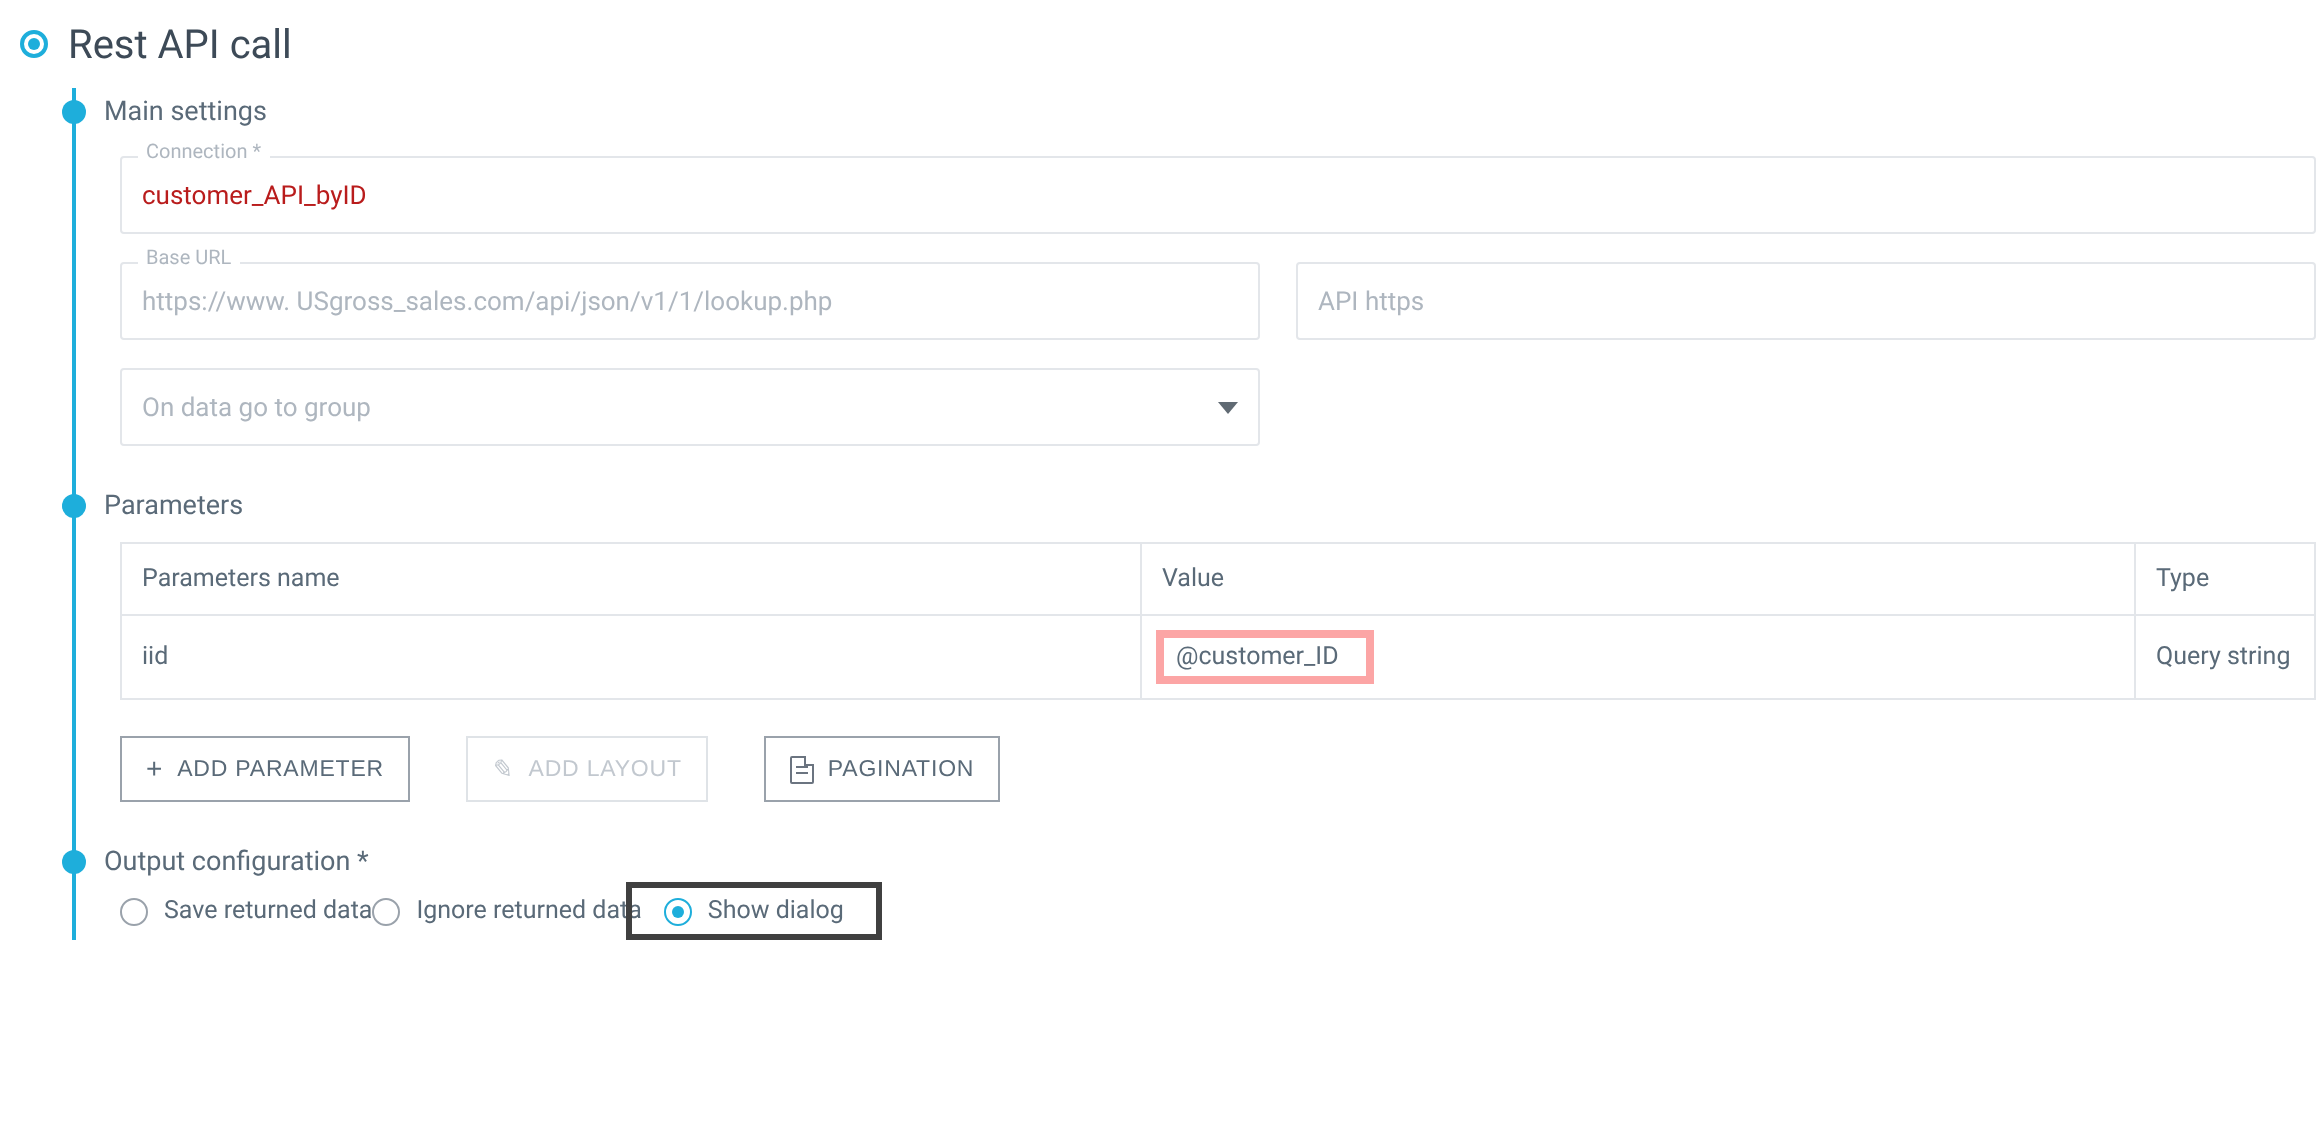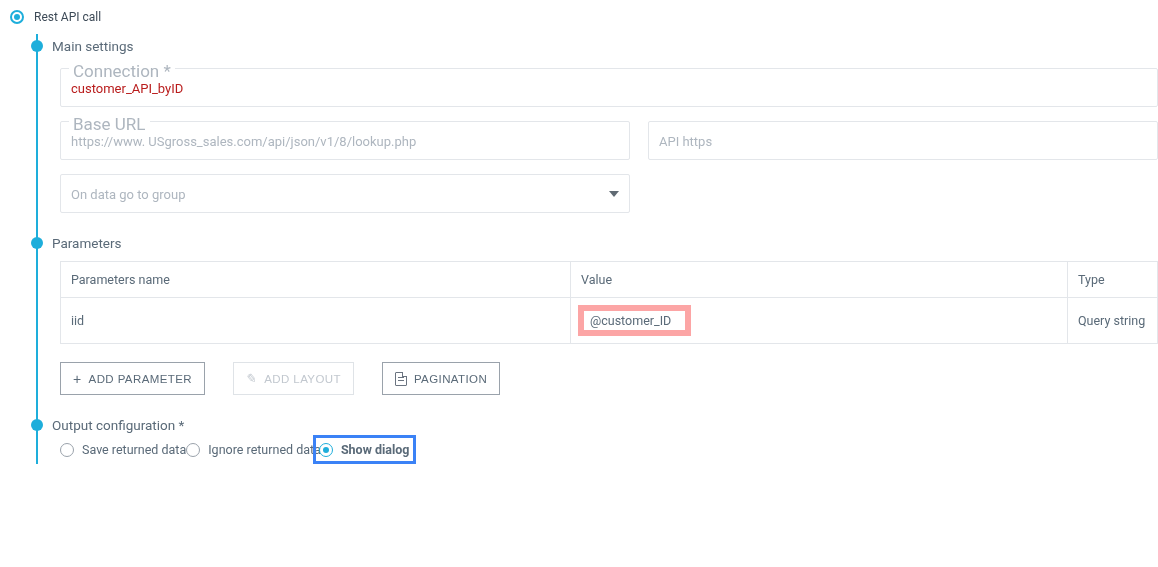"Rest API call" .page-title { font-size: 12px -> 20px }
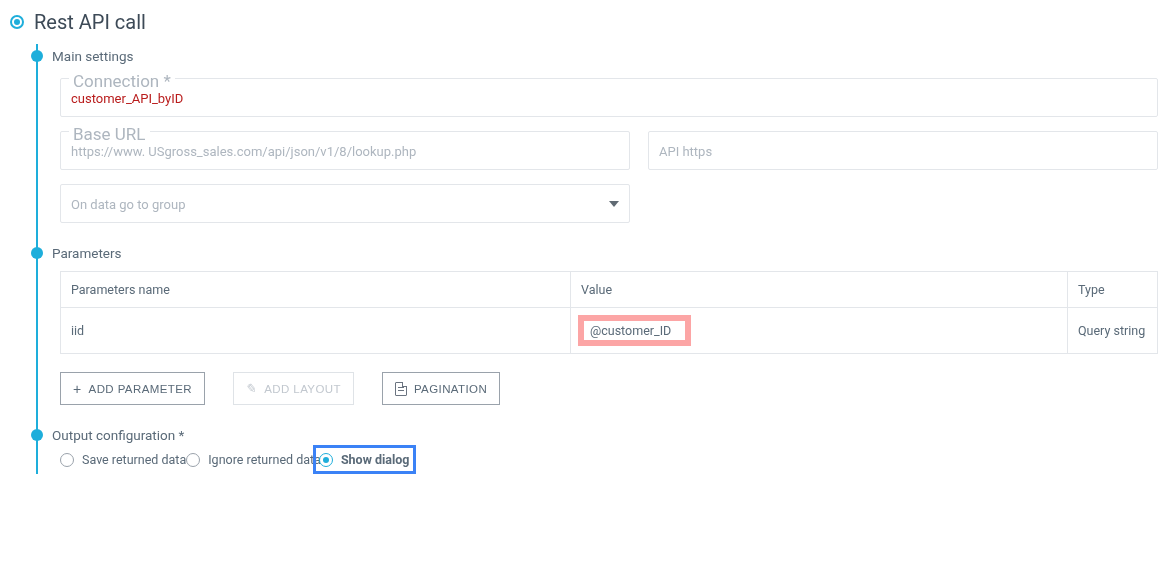"Connection *" .float-label { font-size: 17px -> 10px }
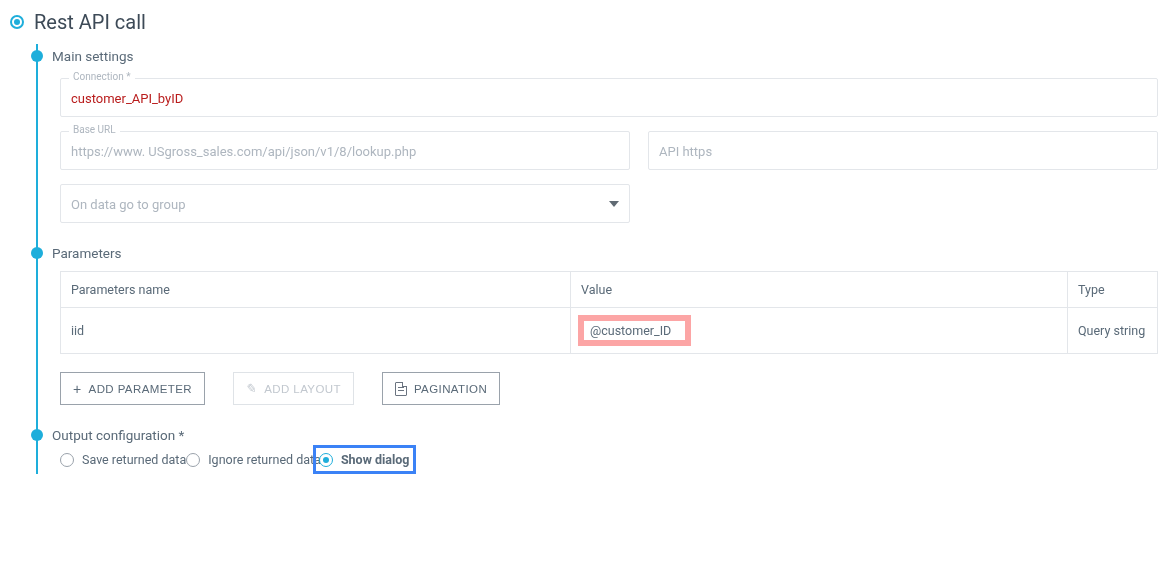"https://www." span.field-placeholder { text: sales.com/api/json/v1/8/lookup.php -> sales.com/api/json/v1/1/lookup.php }
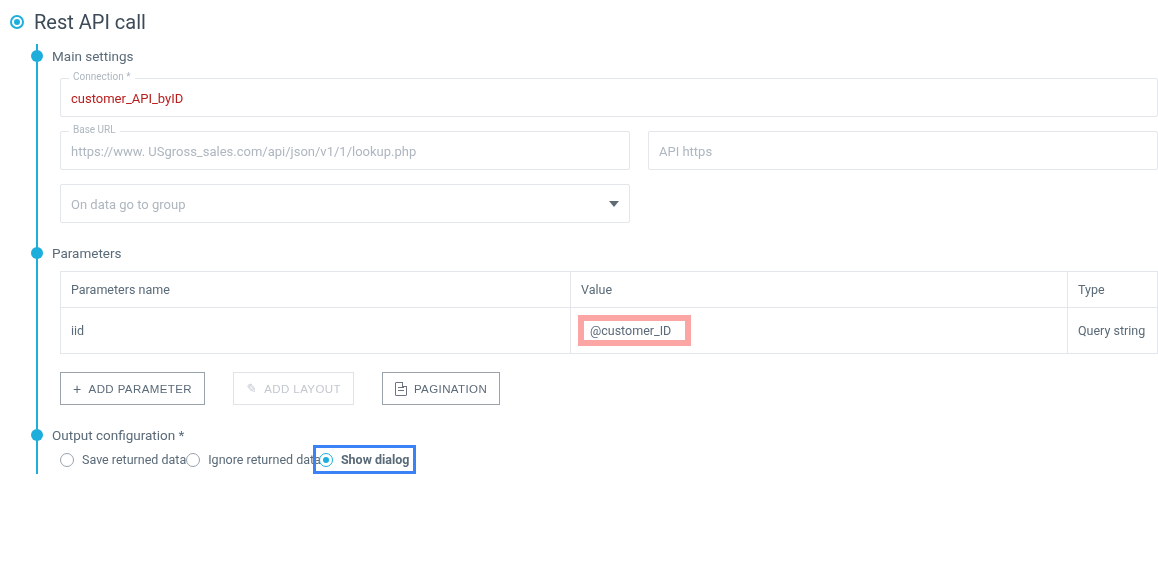"@customer_ID" .hl-box { border: 6px solid #fca5a5 -> 4px solid #fca5a5 }
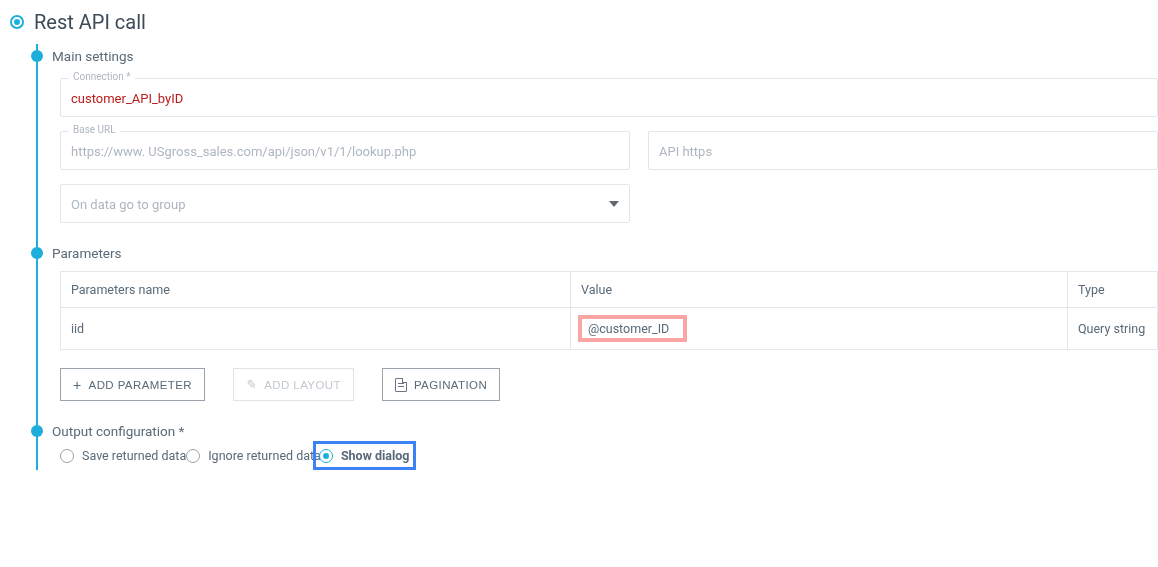"Show dialog" .radio-item.highlight { border: 3px solid #3b82f6 -> 3px solid #404040; font-weight: bold -> none; padding: 4px 3px -> 4px 16px }
